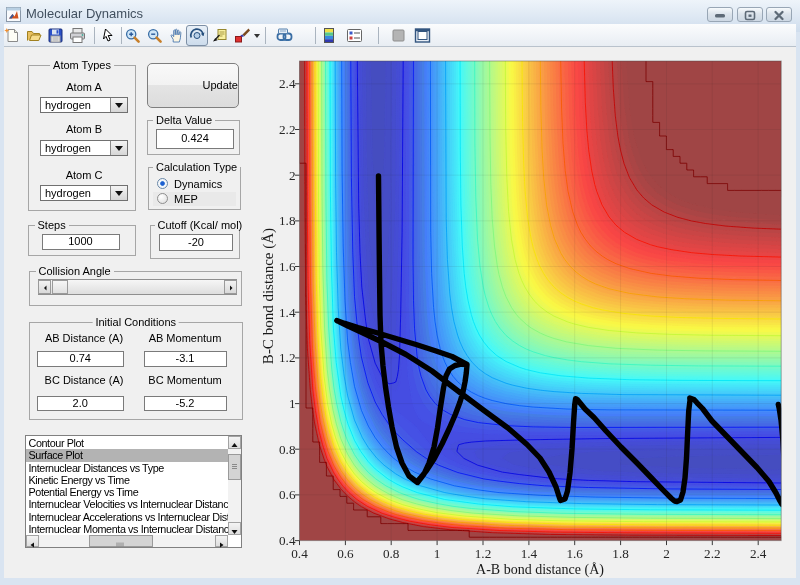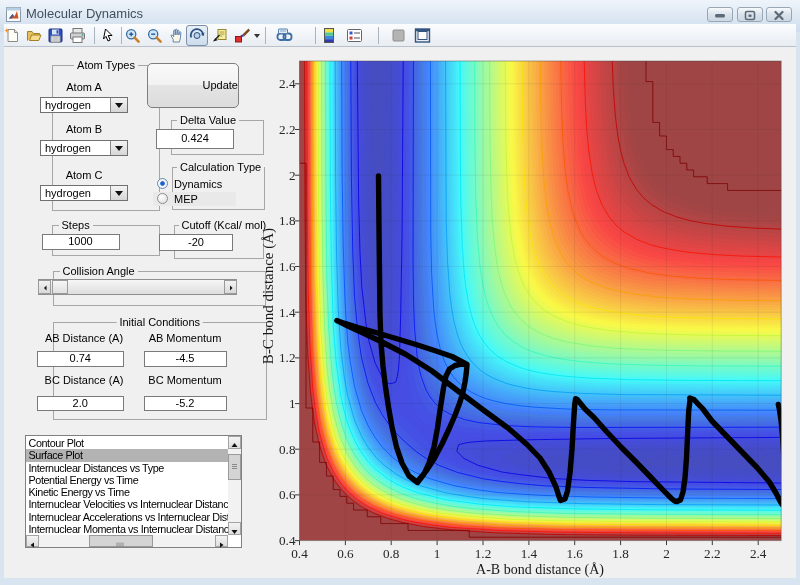"Atom Types" .grp { margin-left: 24px -> none }
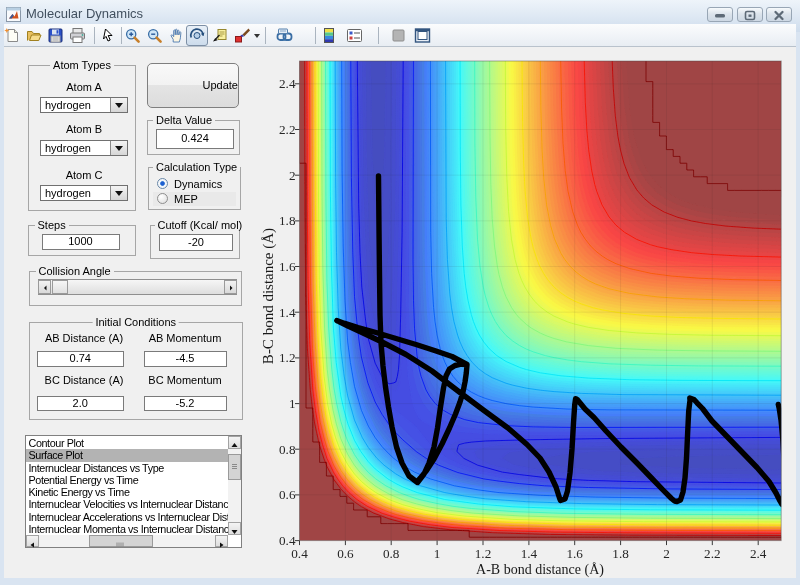"-4.5" div.edit { text: -4.5 -> -3.1 }
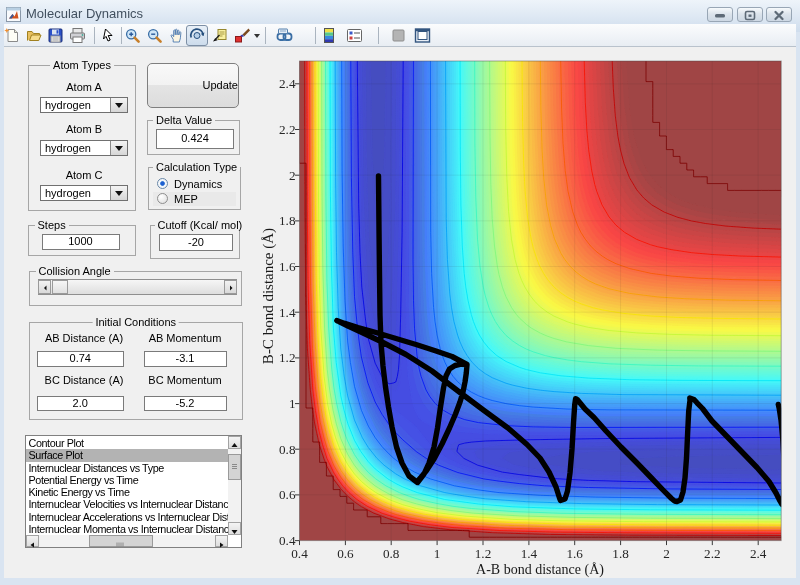"Potential Energy vs Time" div.li { order: before "Kinetic Energy vs Time" -> after "Kinetic Energy vs Time" }
